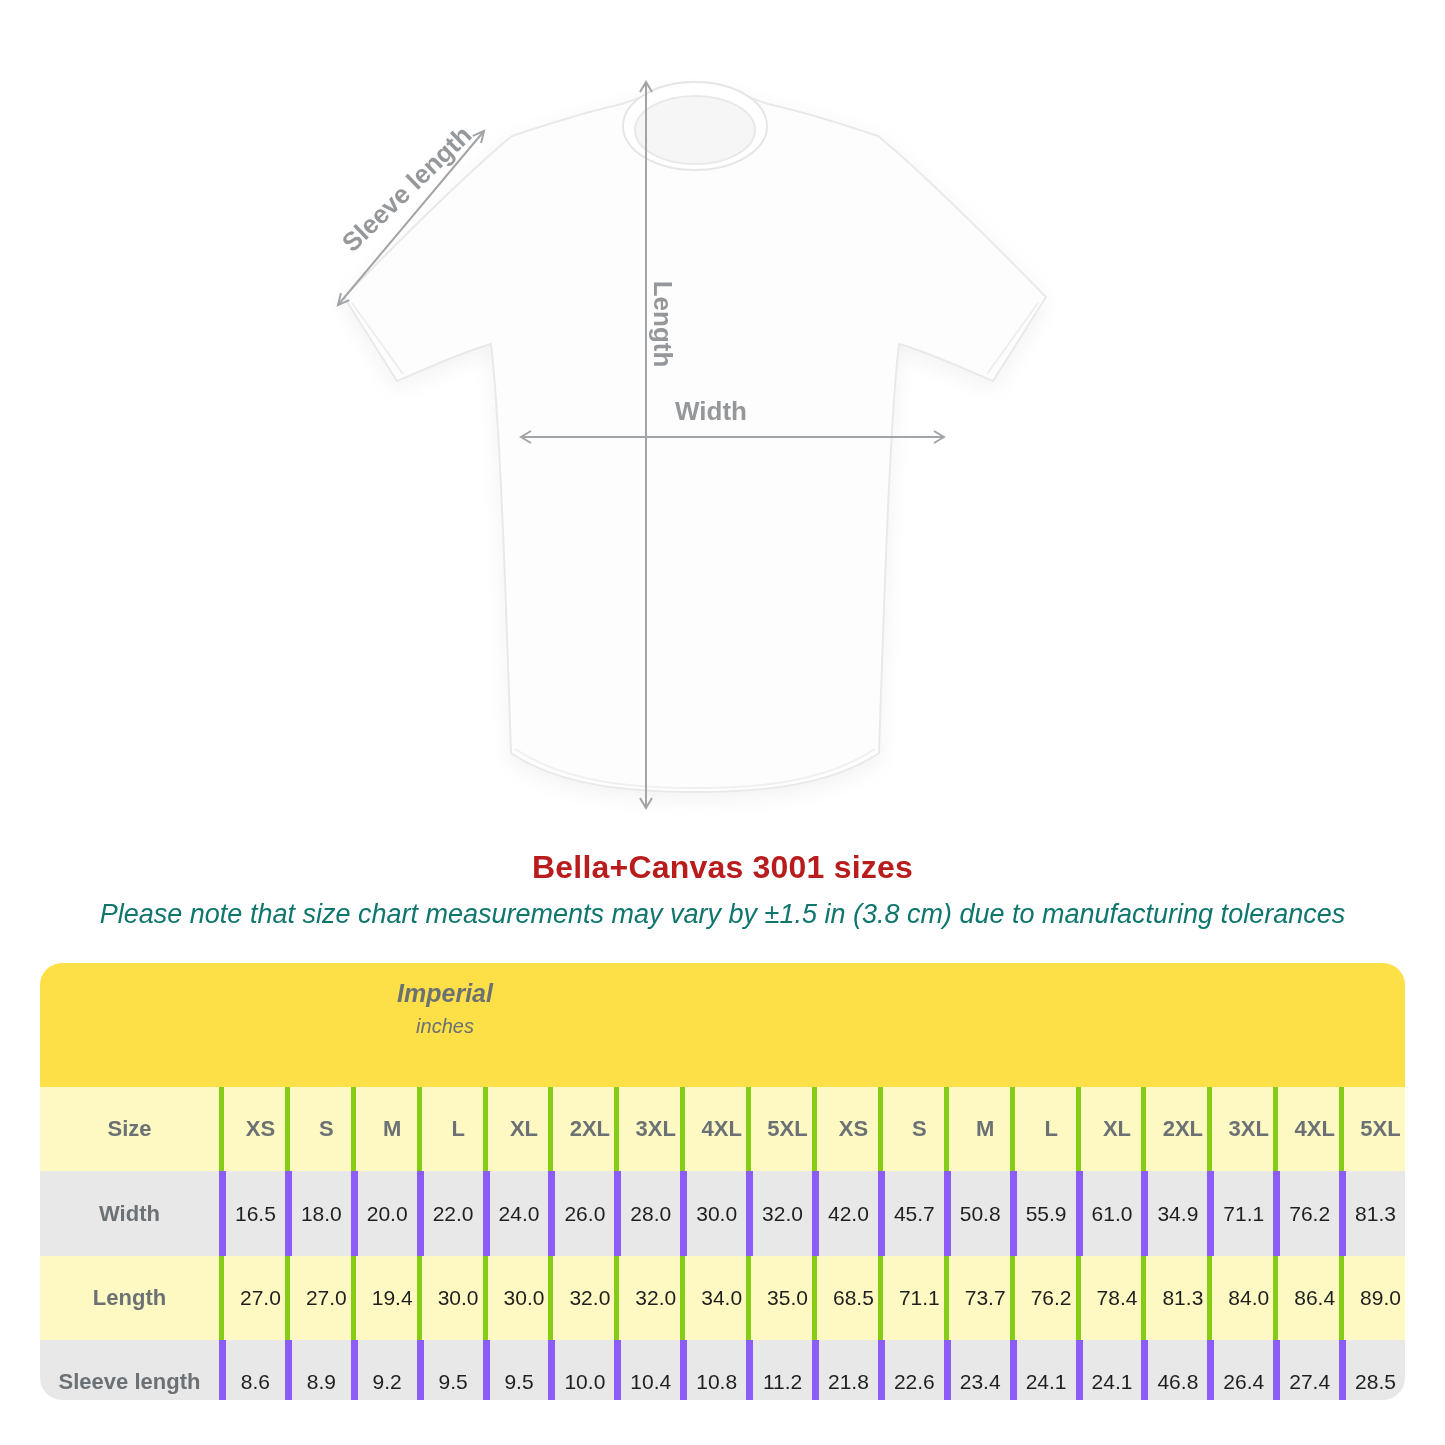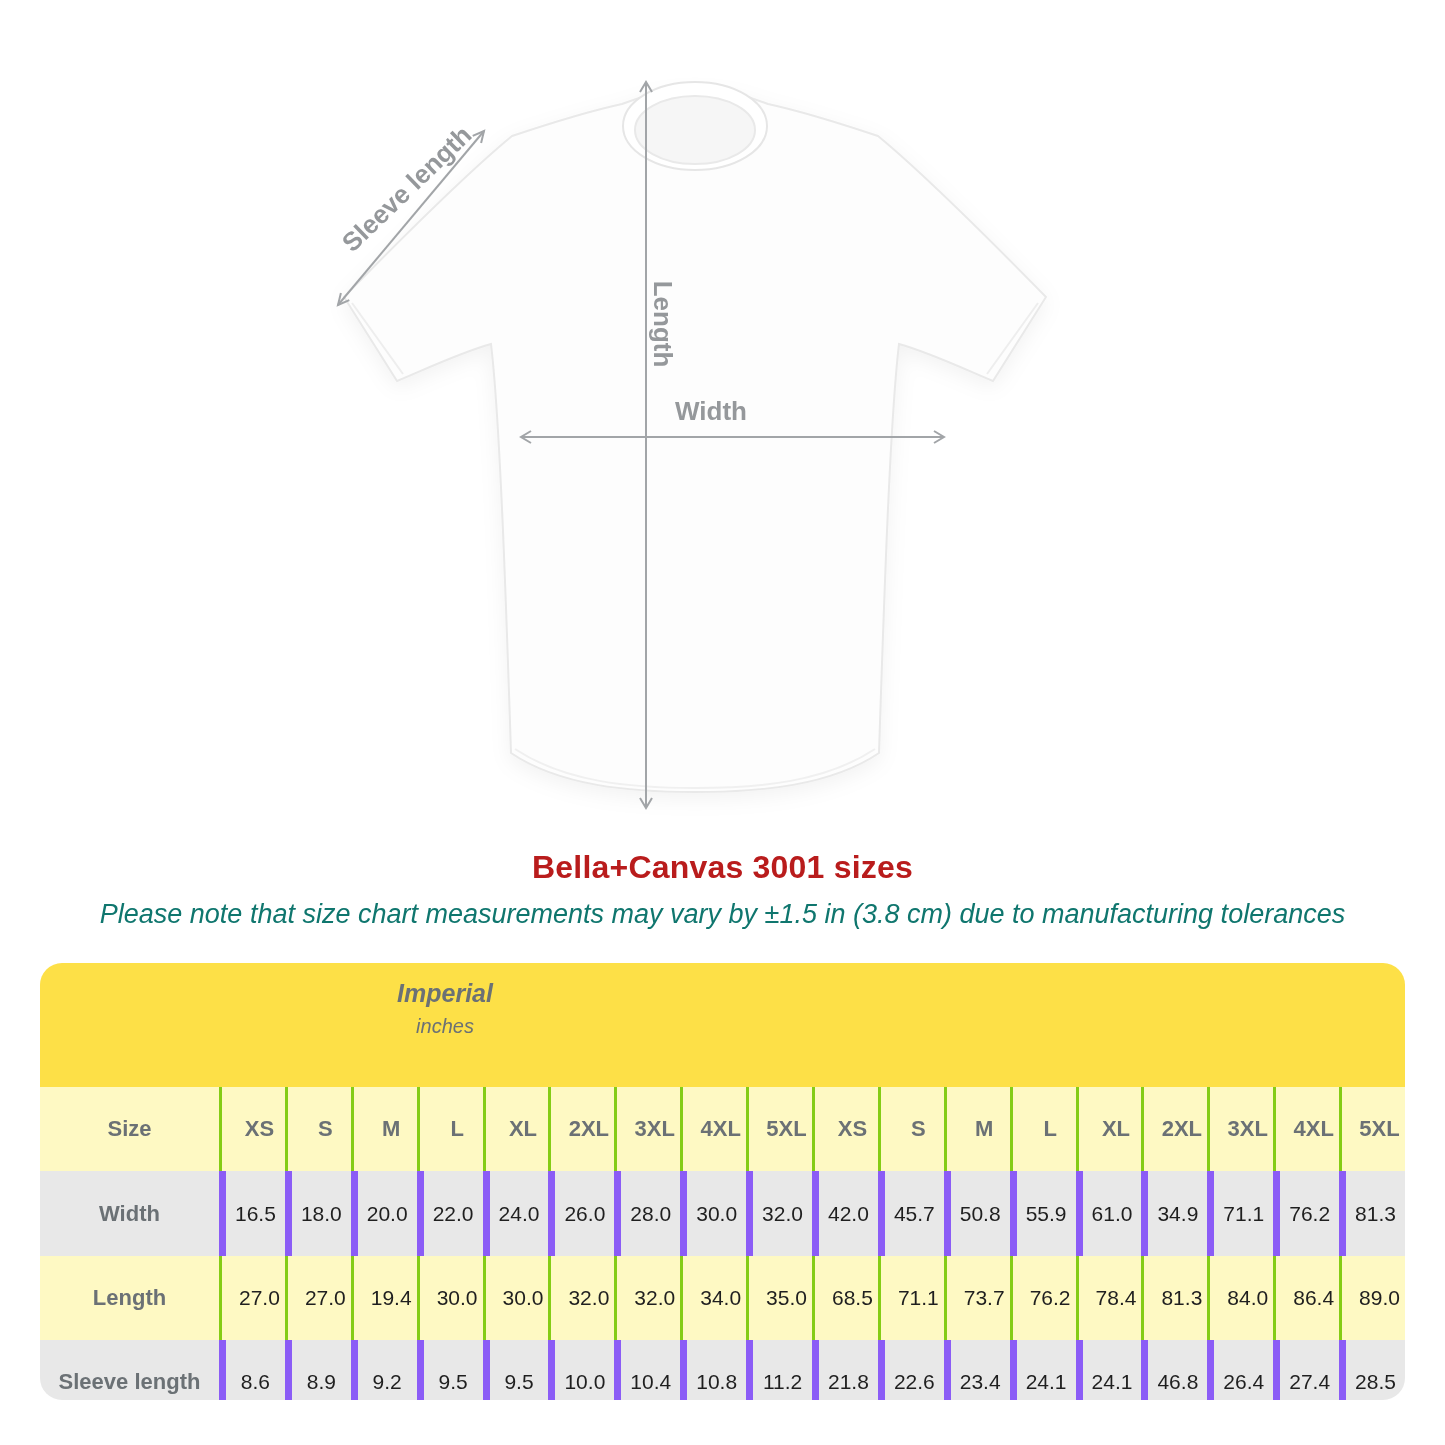"XS" .r-white .cell { border-left: 3px solid #84cc16 -> 5px solid #84cc16 }
